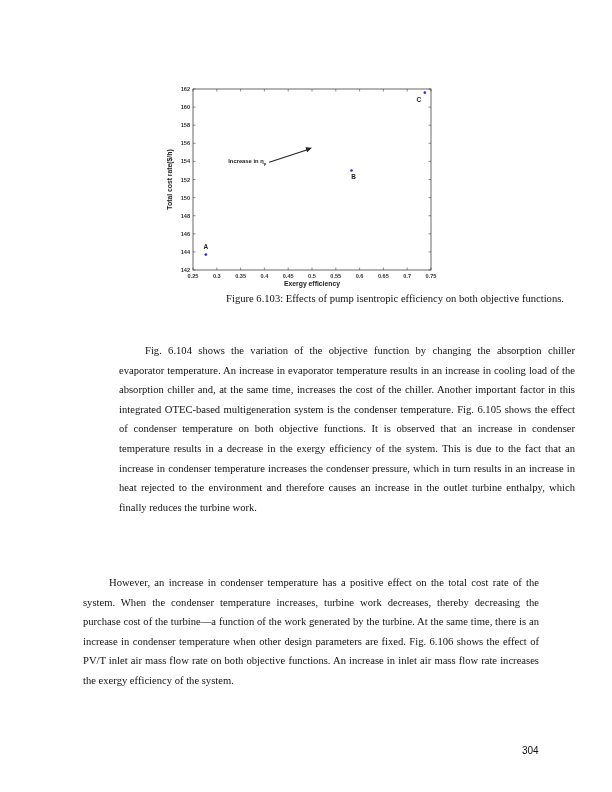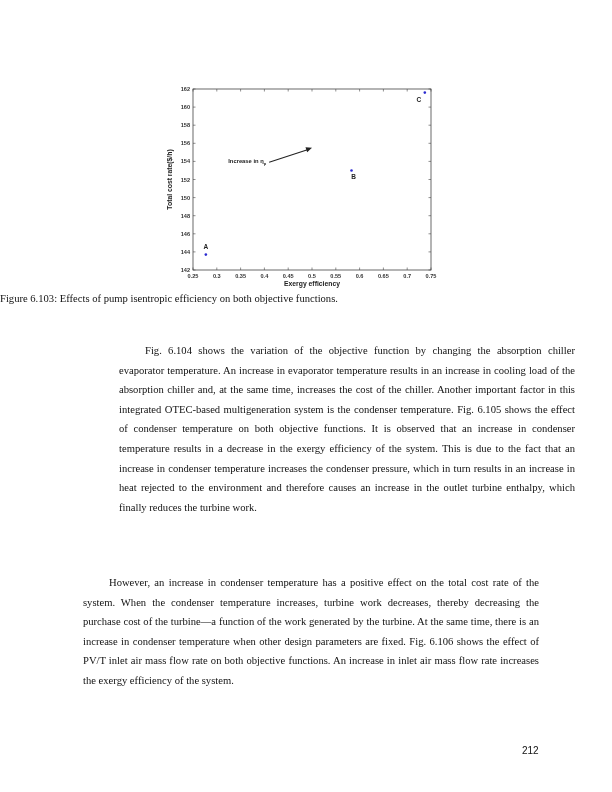"Figure 6.103: Effects of pump" .caption { text-align: left -> right }
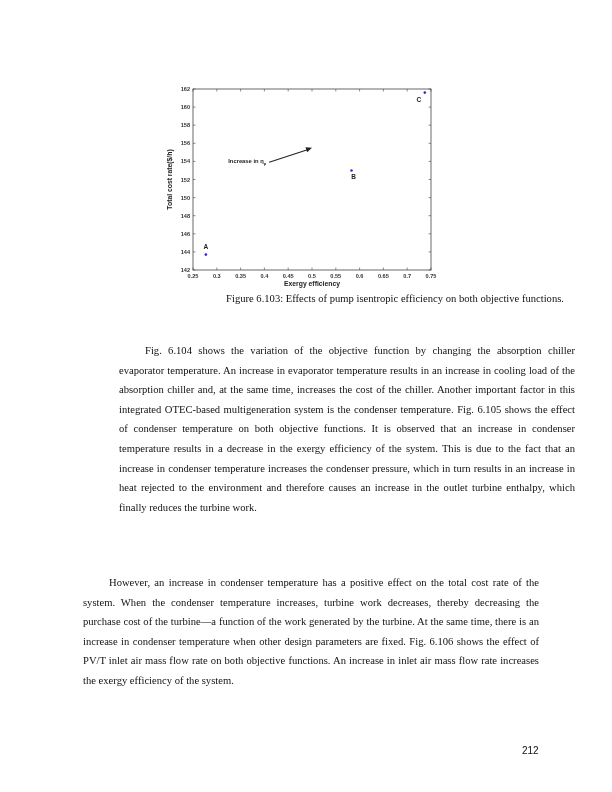"212" div.pagenum { text: 212 -> 304 }
